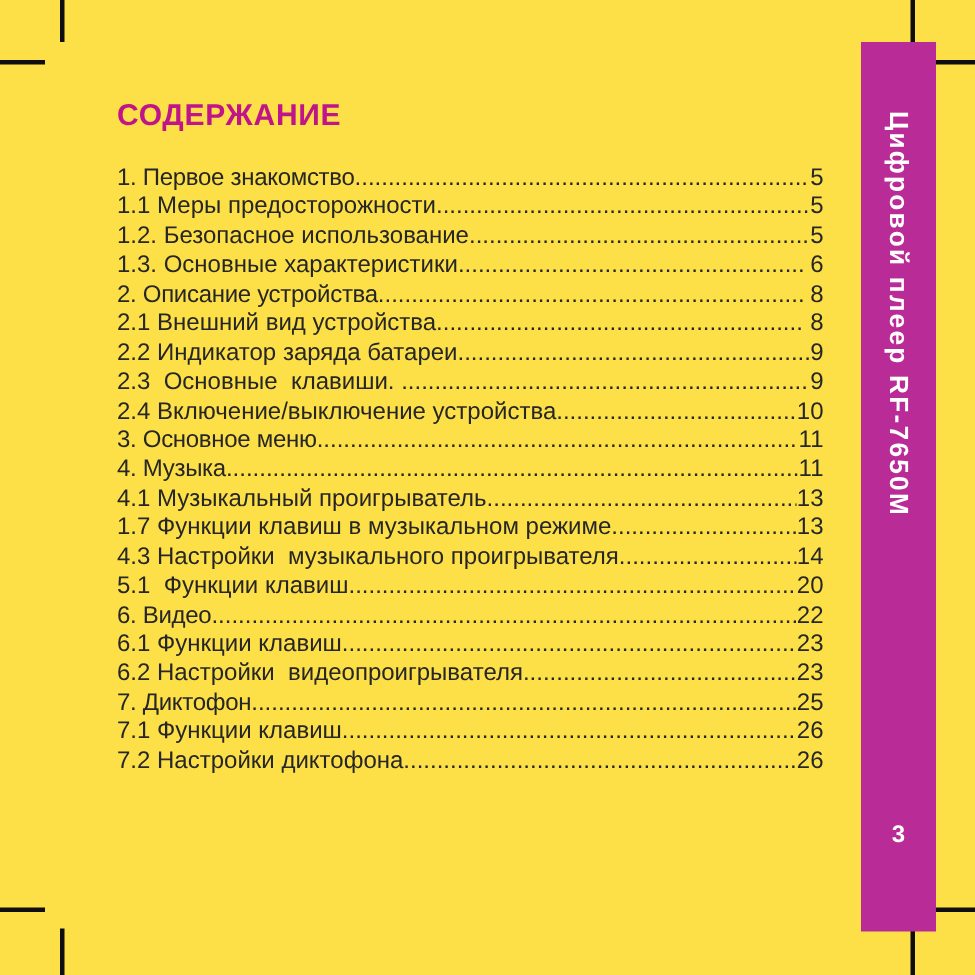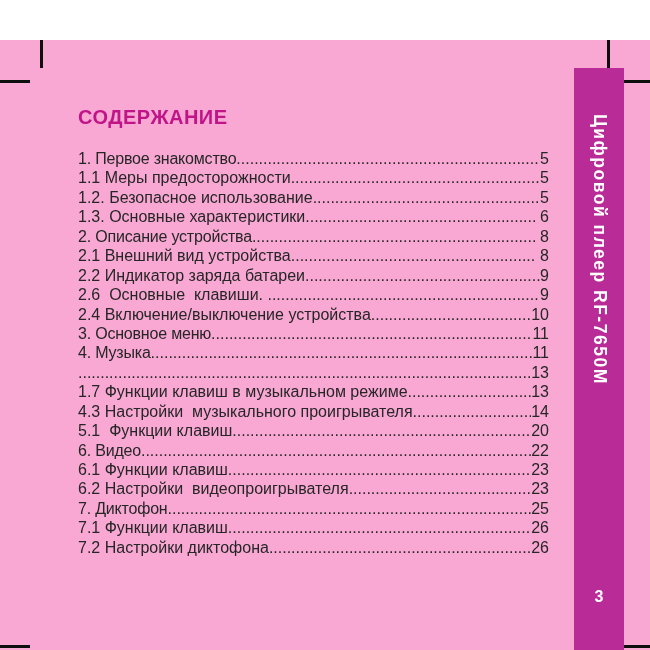"СОДЕРЖАНИЕ" .page { background: #f9a8d4 -> #fde047; margin-top: 40px -> none }
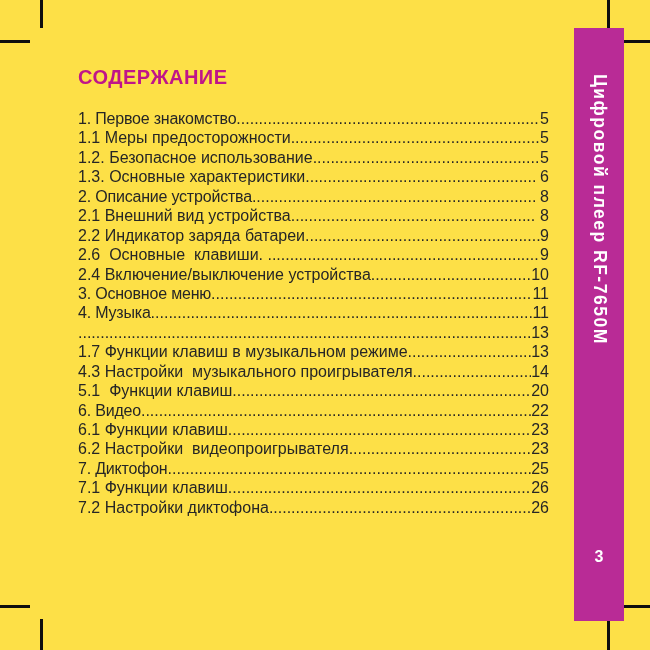"2.6 Основные клавиши." span.toc-label { text: 2.6 -> 2.3 }
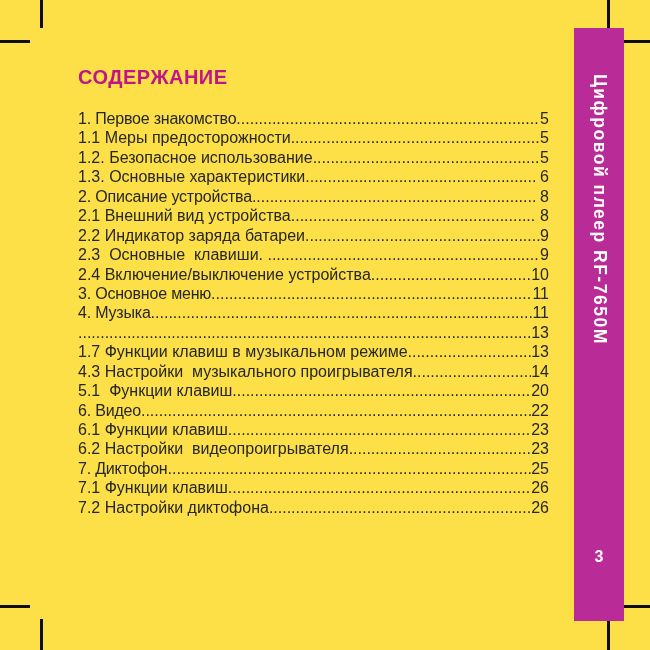"4.1 Музыкальный проигрыватель" span.toc-label { html: none -> <span>4.1 Музыкальный проигрыватель</span> }
